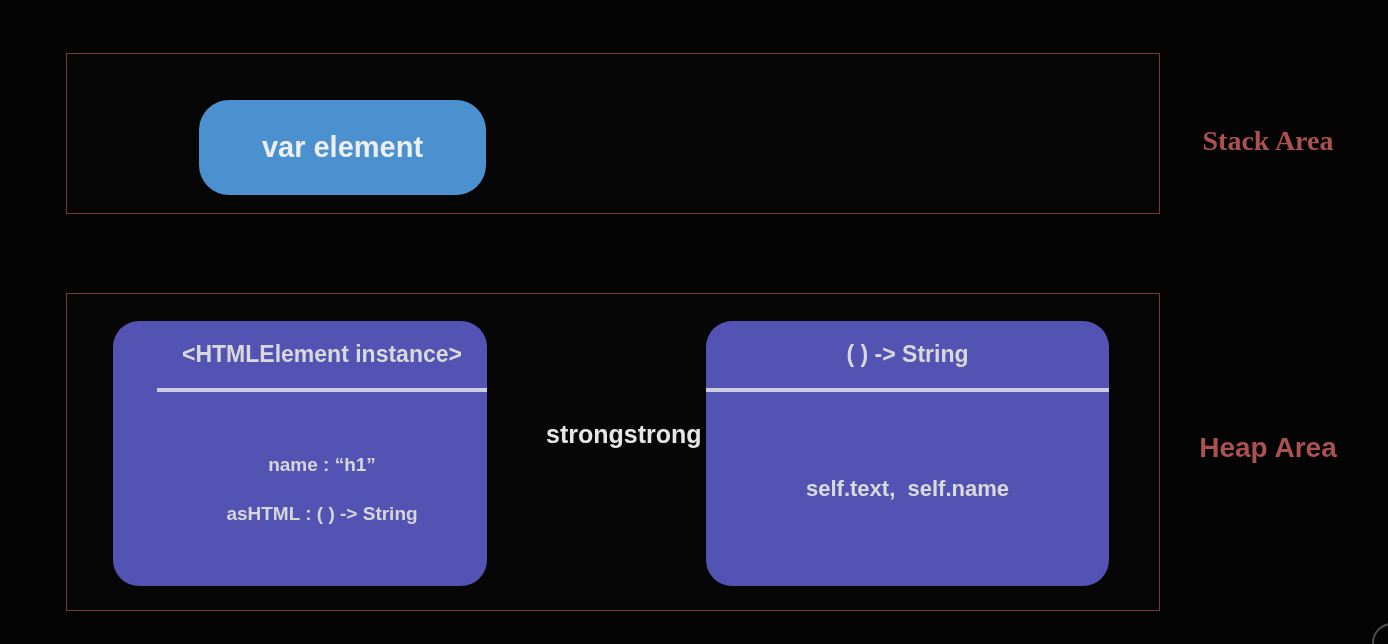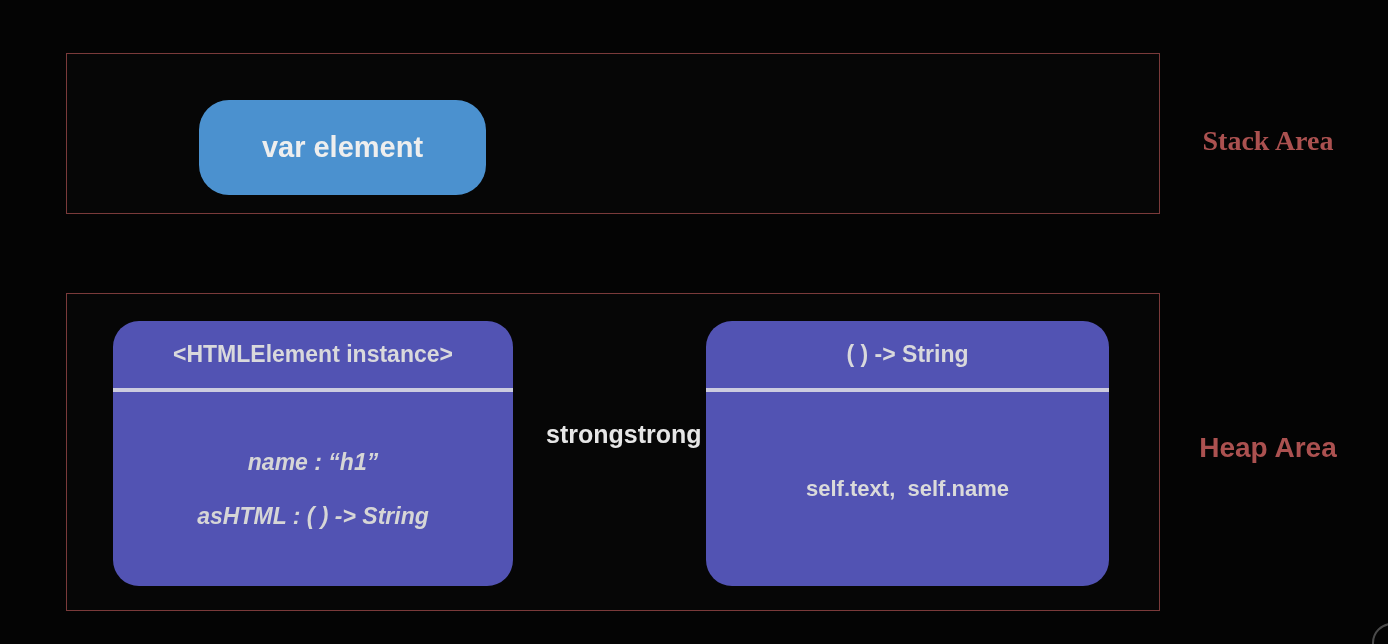"<HTMLElement instance>" .obj-left { padding-left: none -> 44px; width: 400px -> 330px }
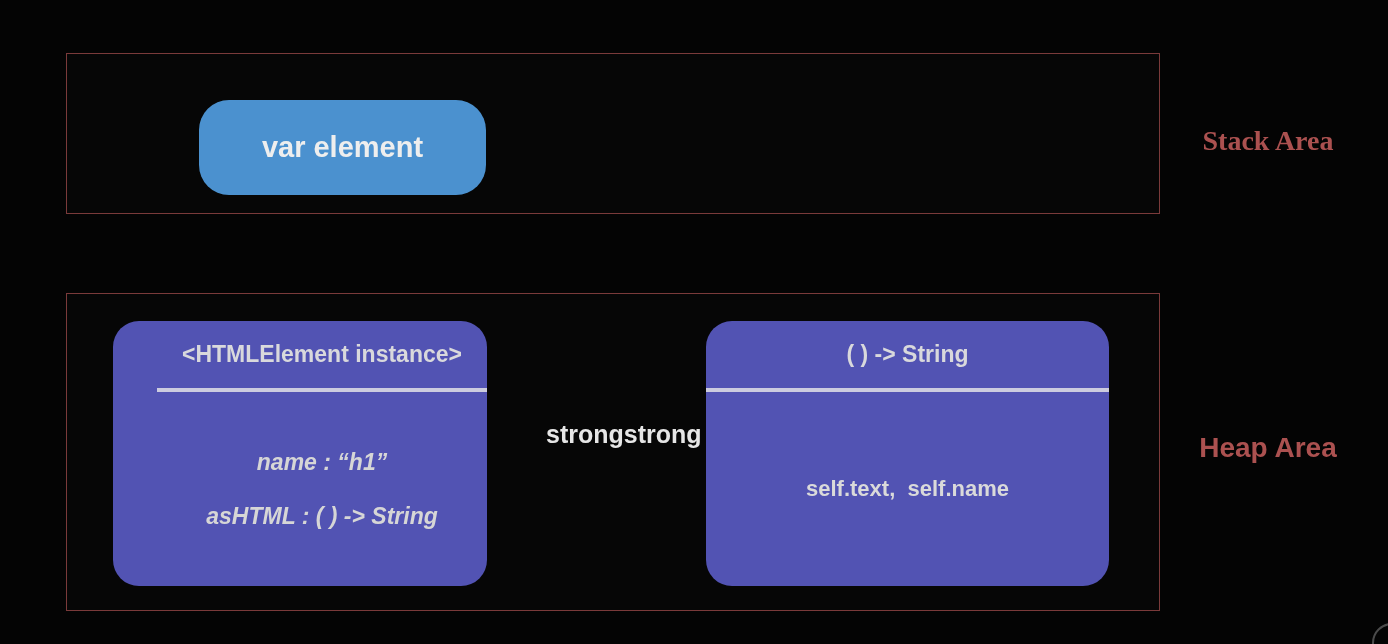"name : “h1”" .obj-row { font-size: 23px -> 19px; font-style: italic -> none }
